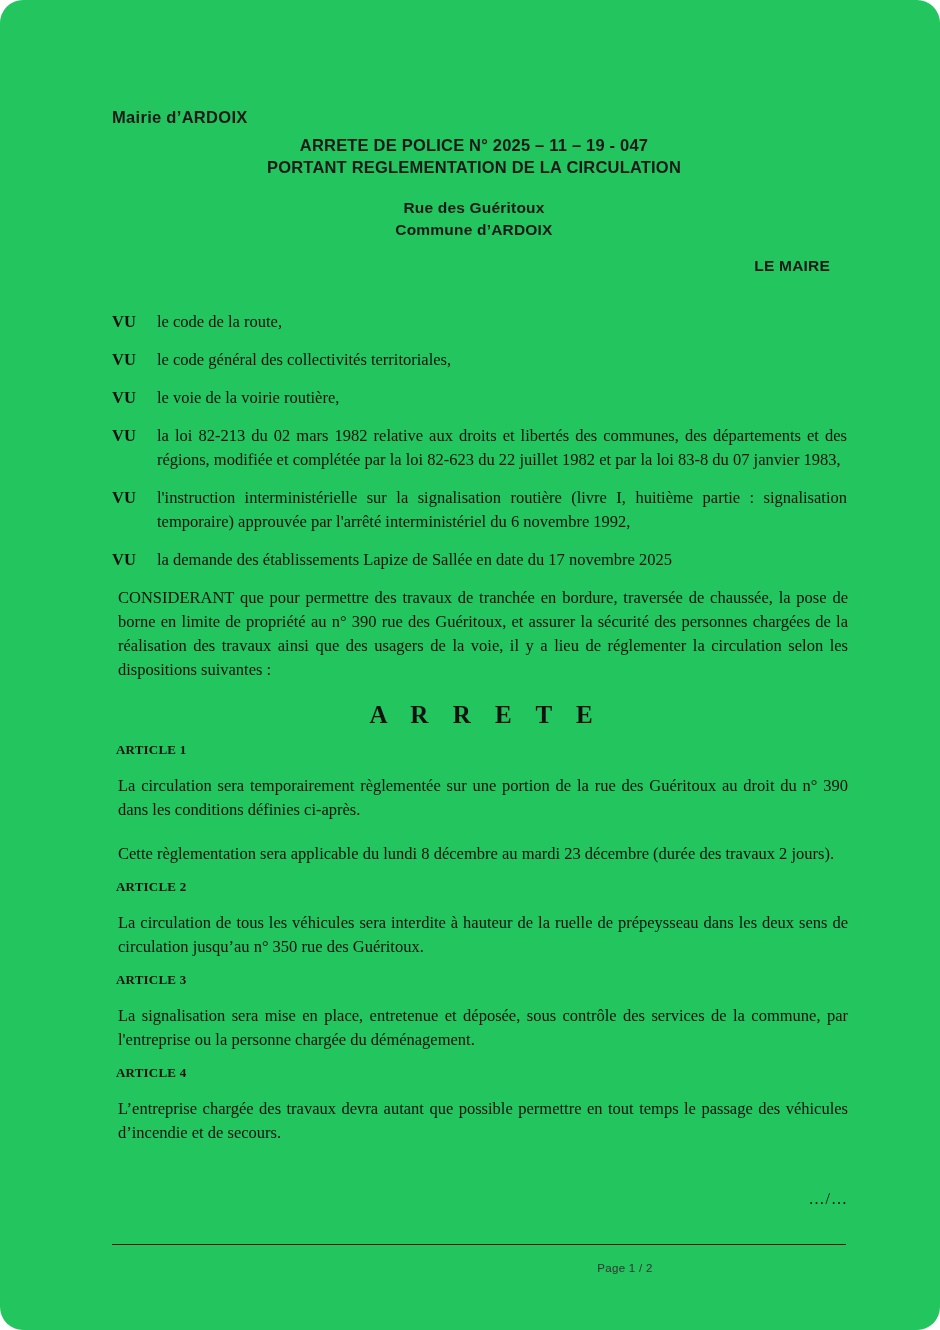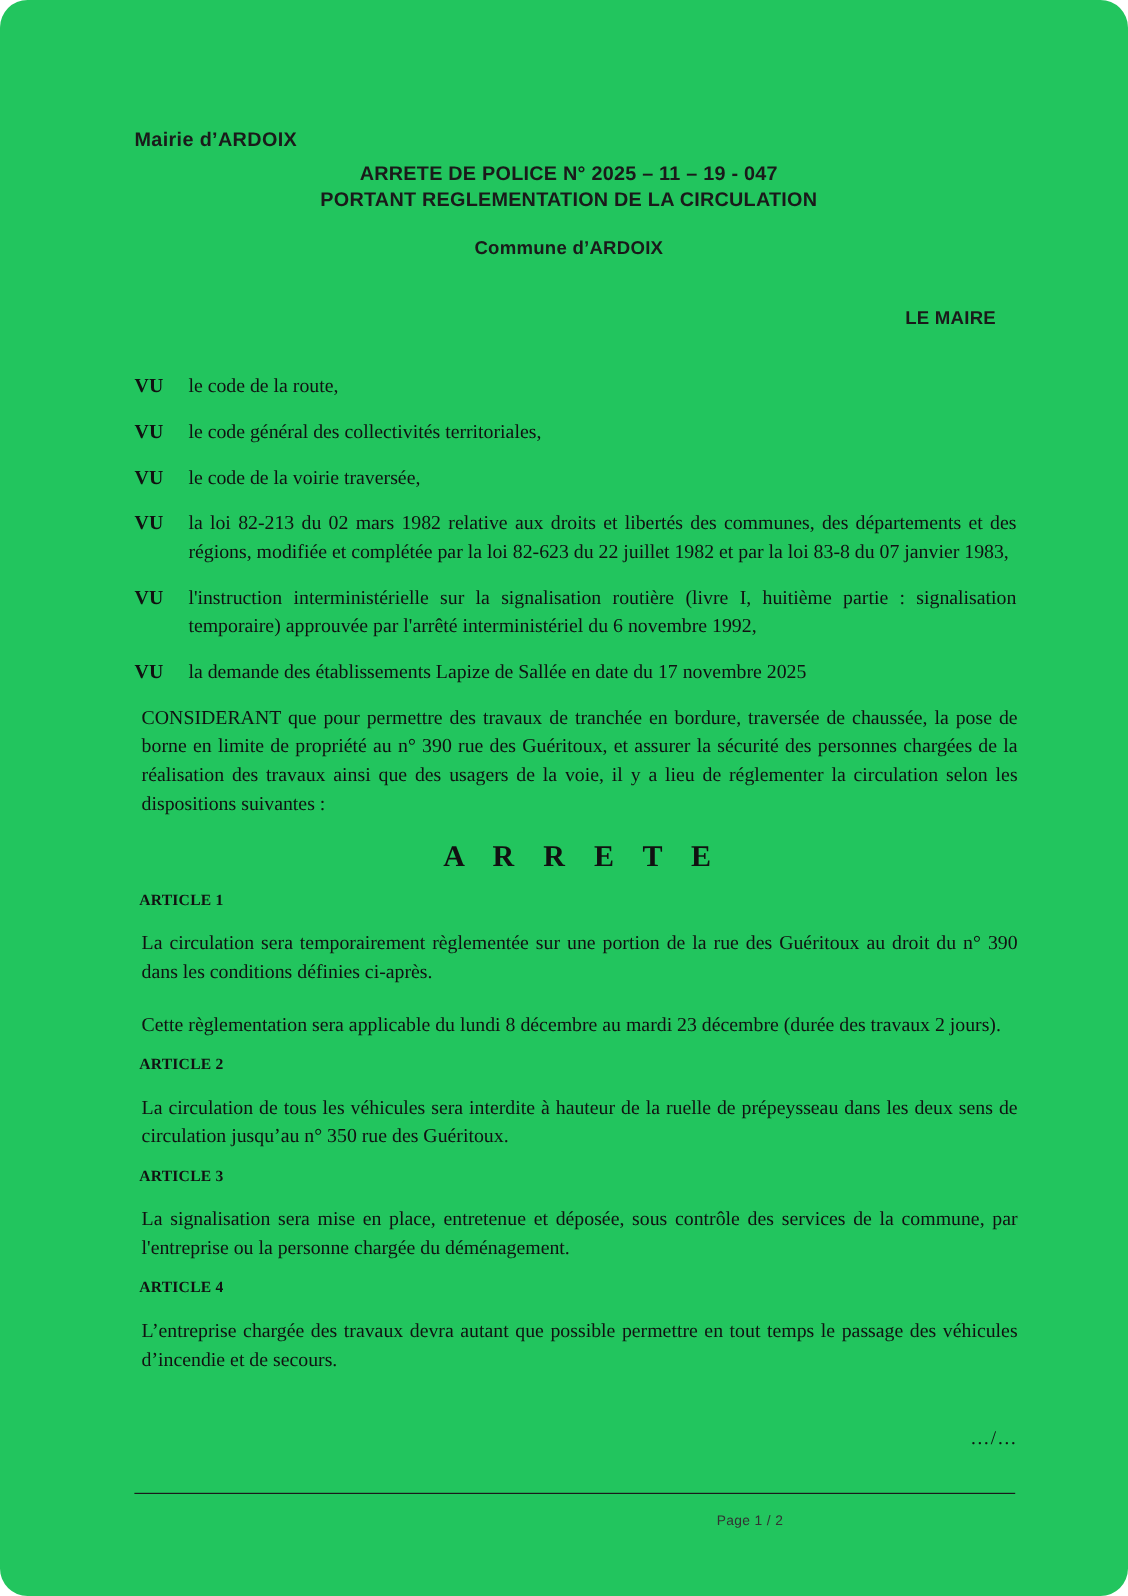"Rue des Guéritoux" div { html: none -> <div>Rue des Guéritoux</div> }
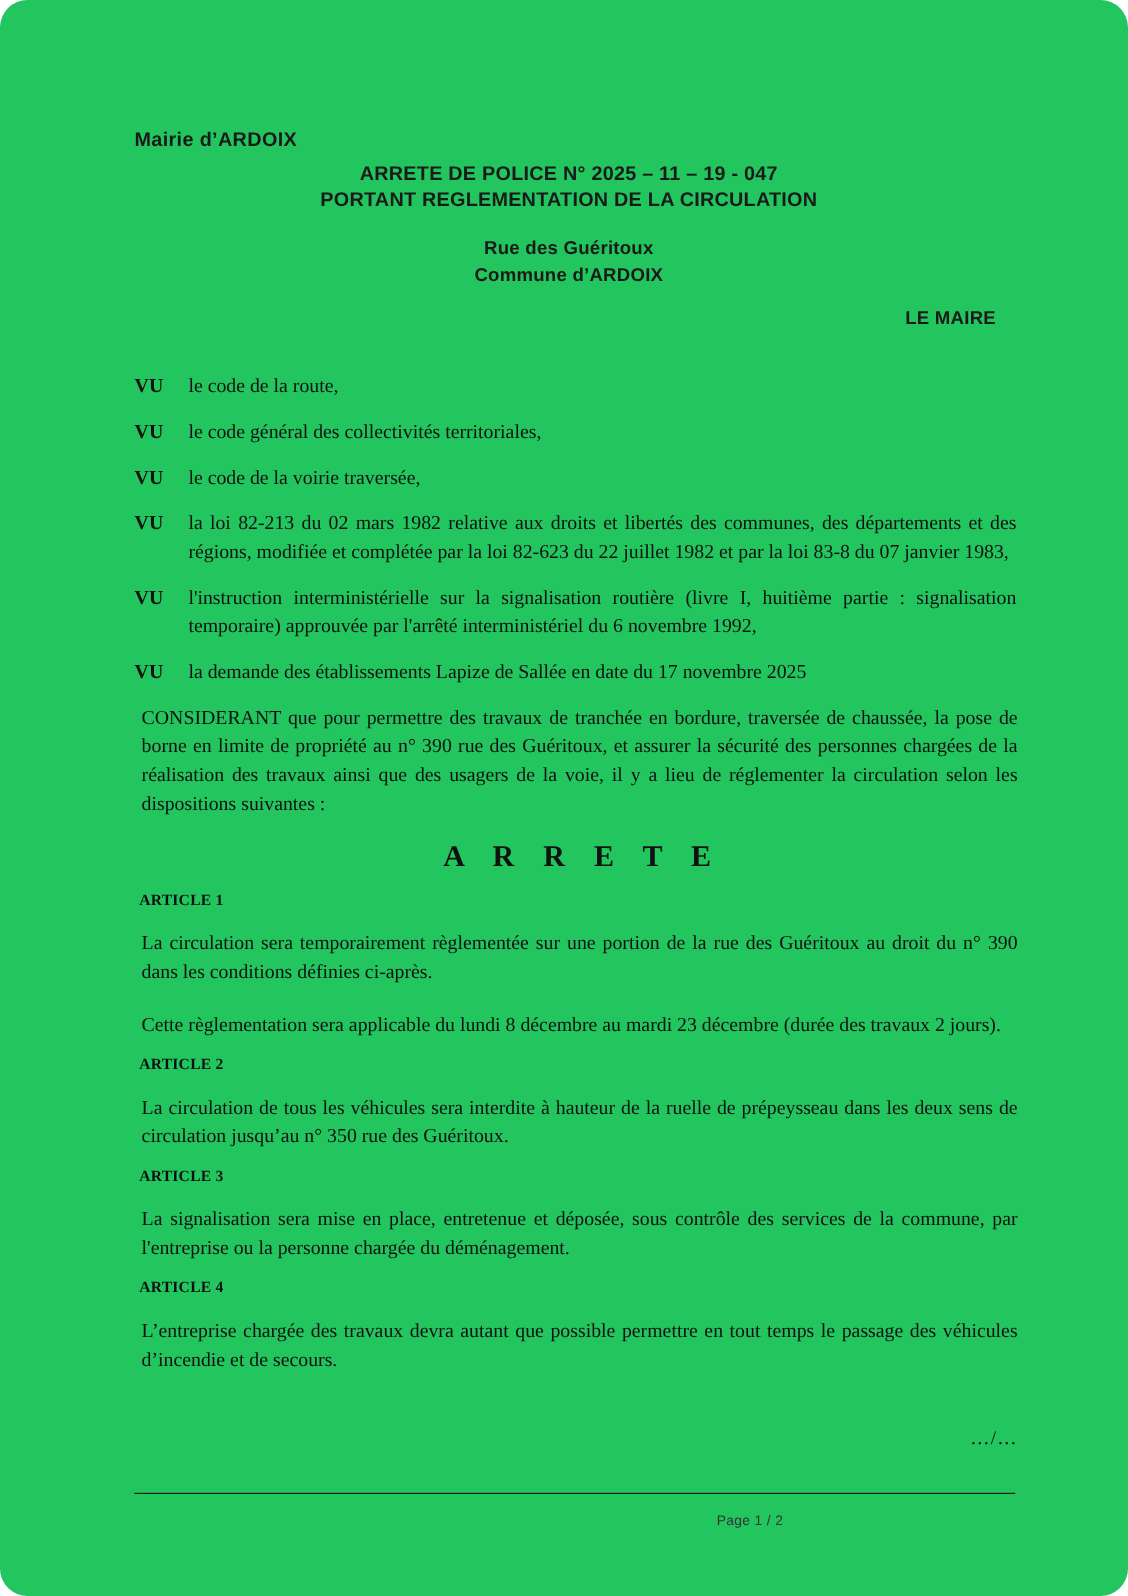"le code de la voirie" div.vu-text { text: code de la voirie traversée -> voie de la voirie routière }
